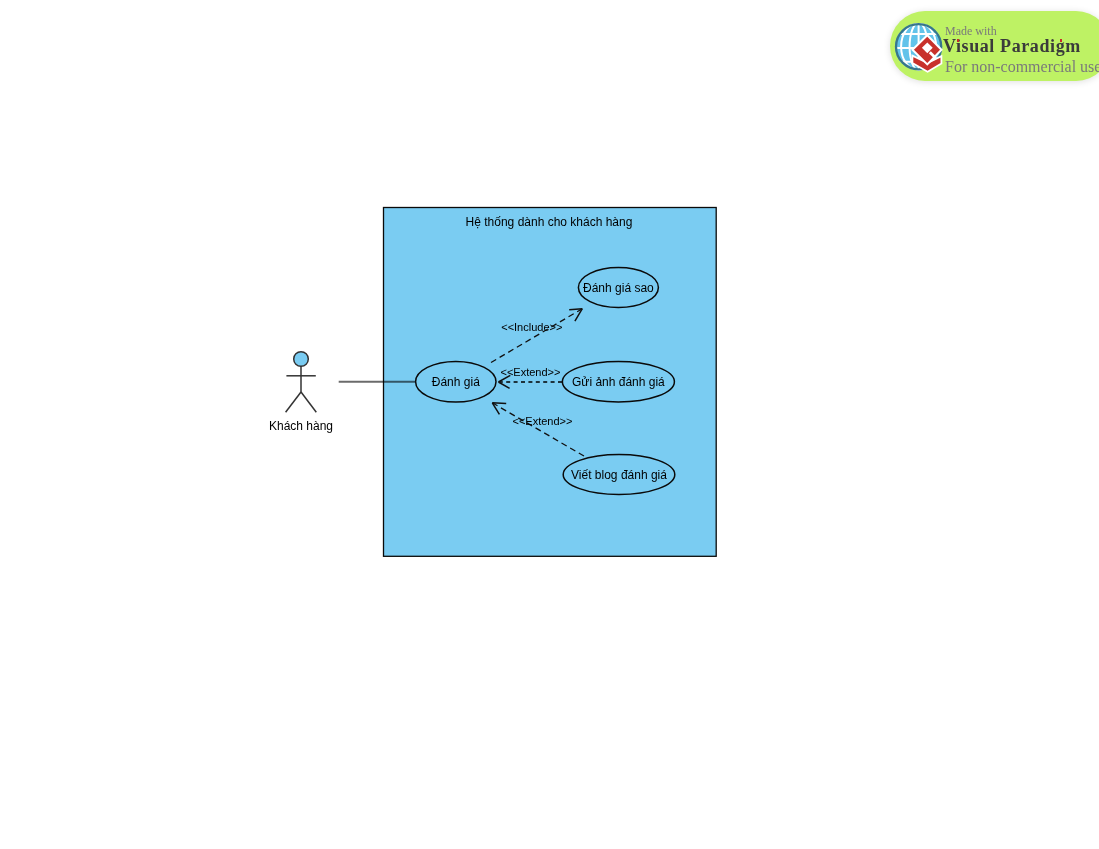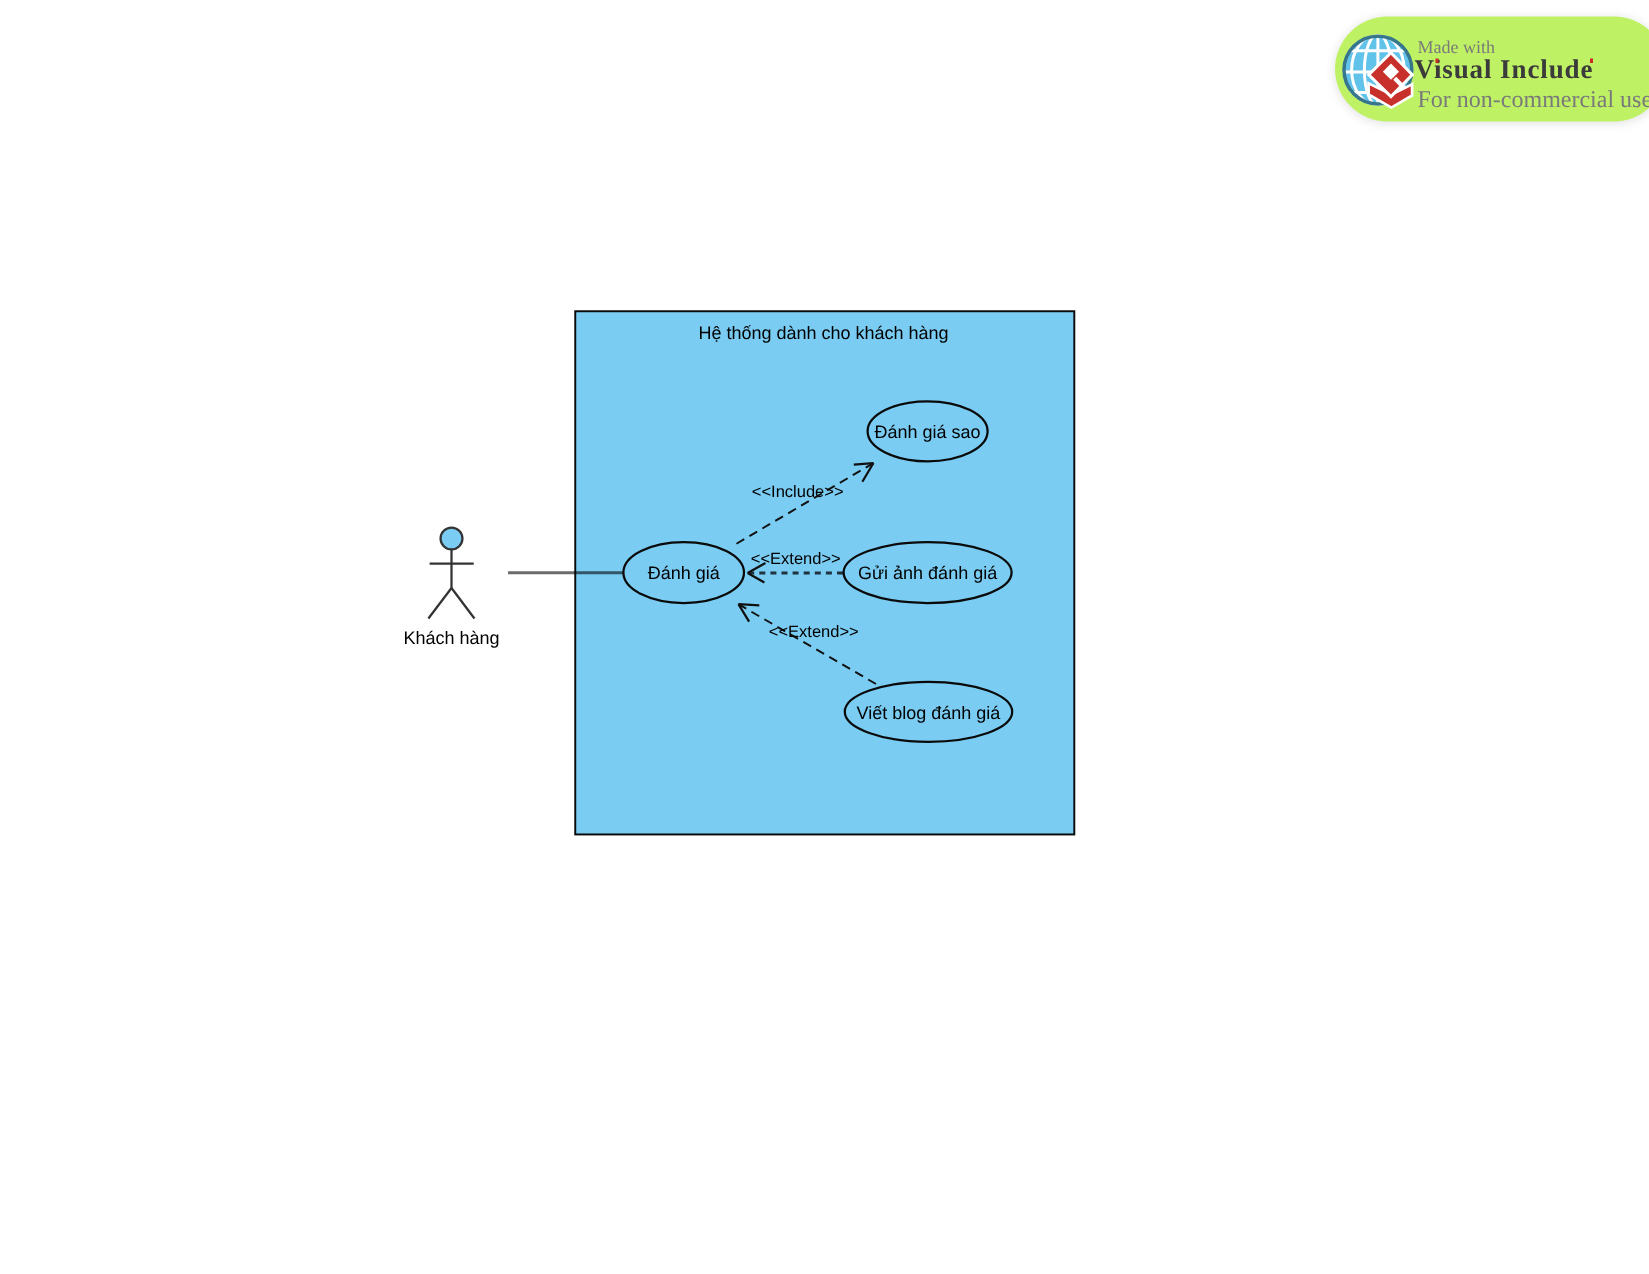"Visual Include" div.vp { text: Include -> Paradigm }
